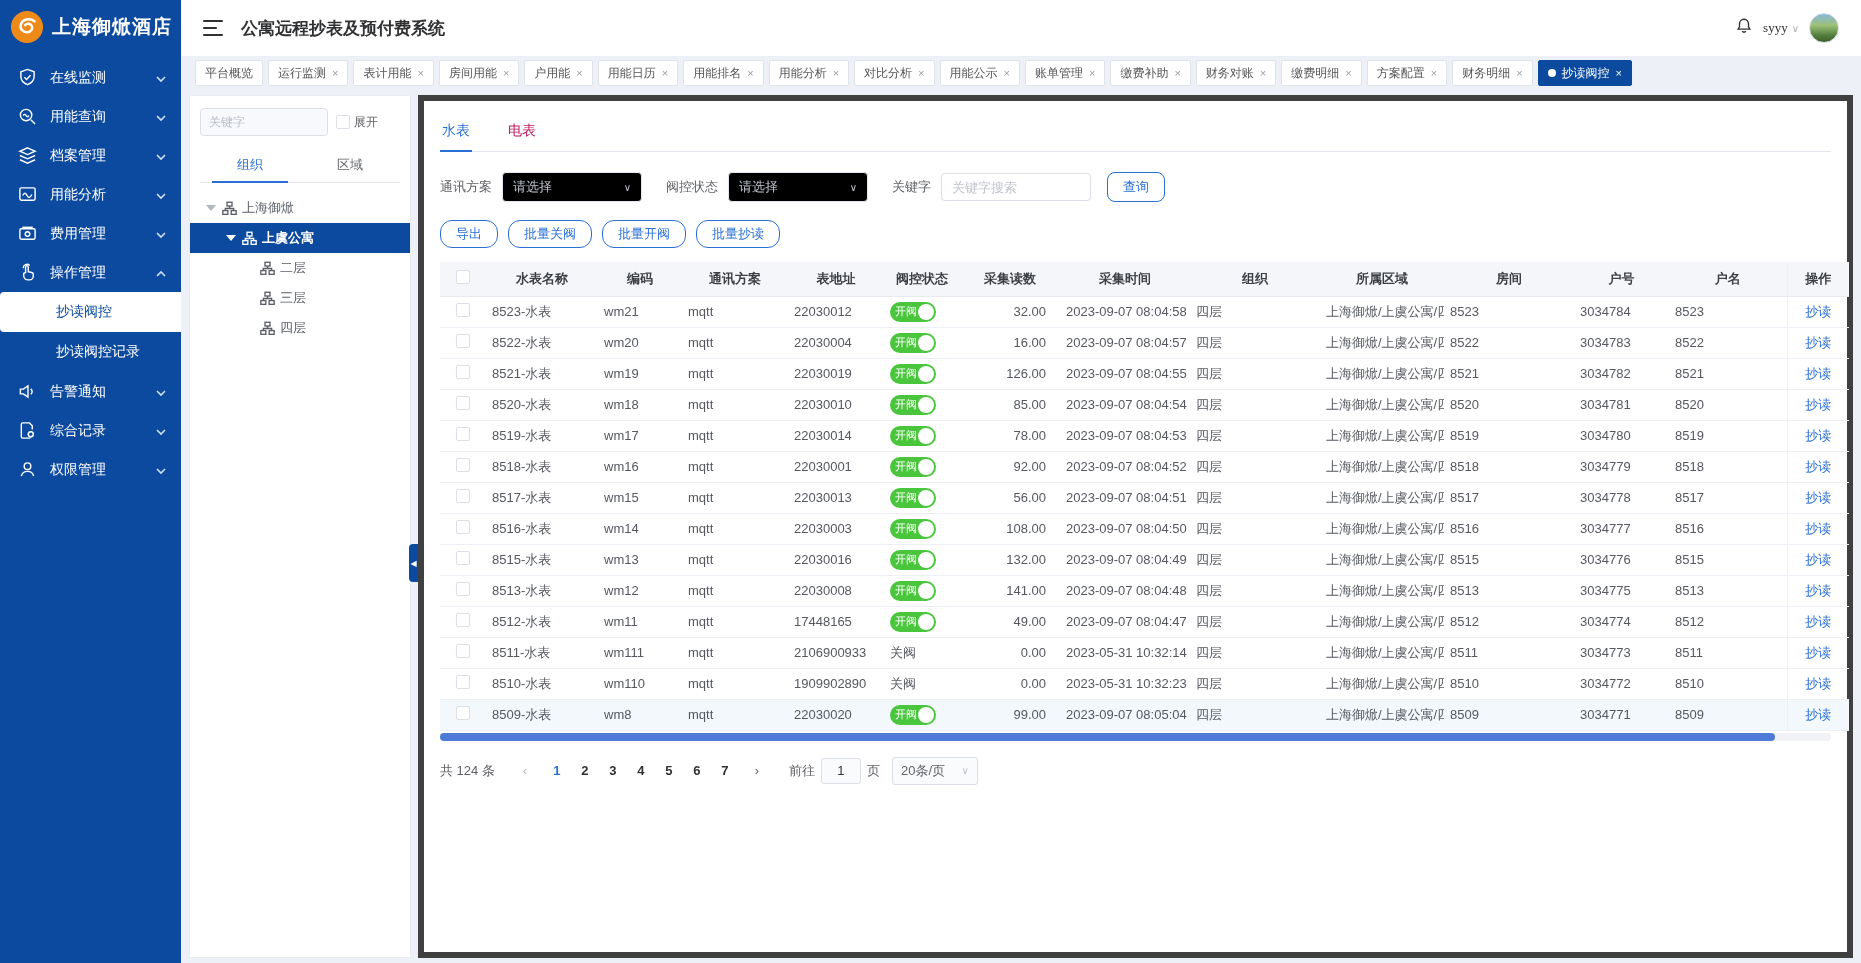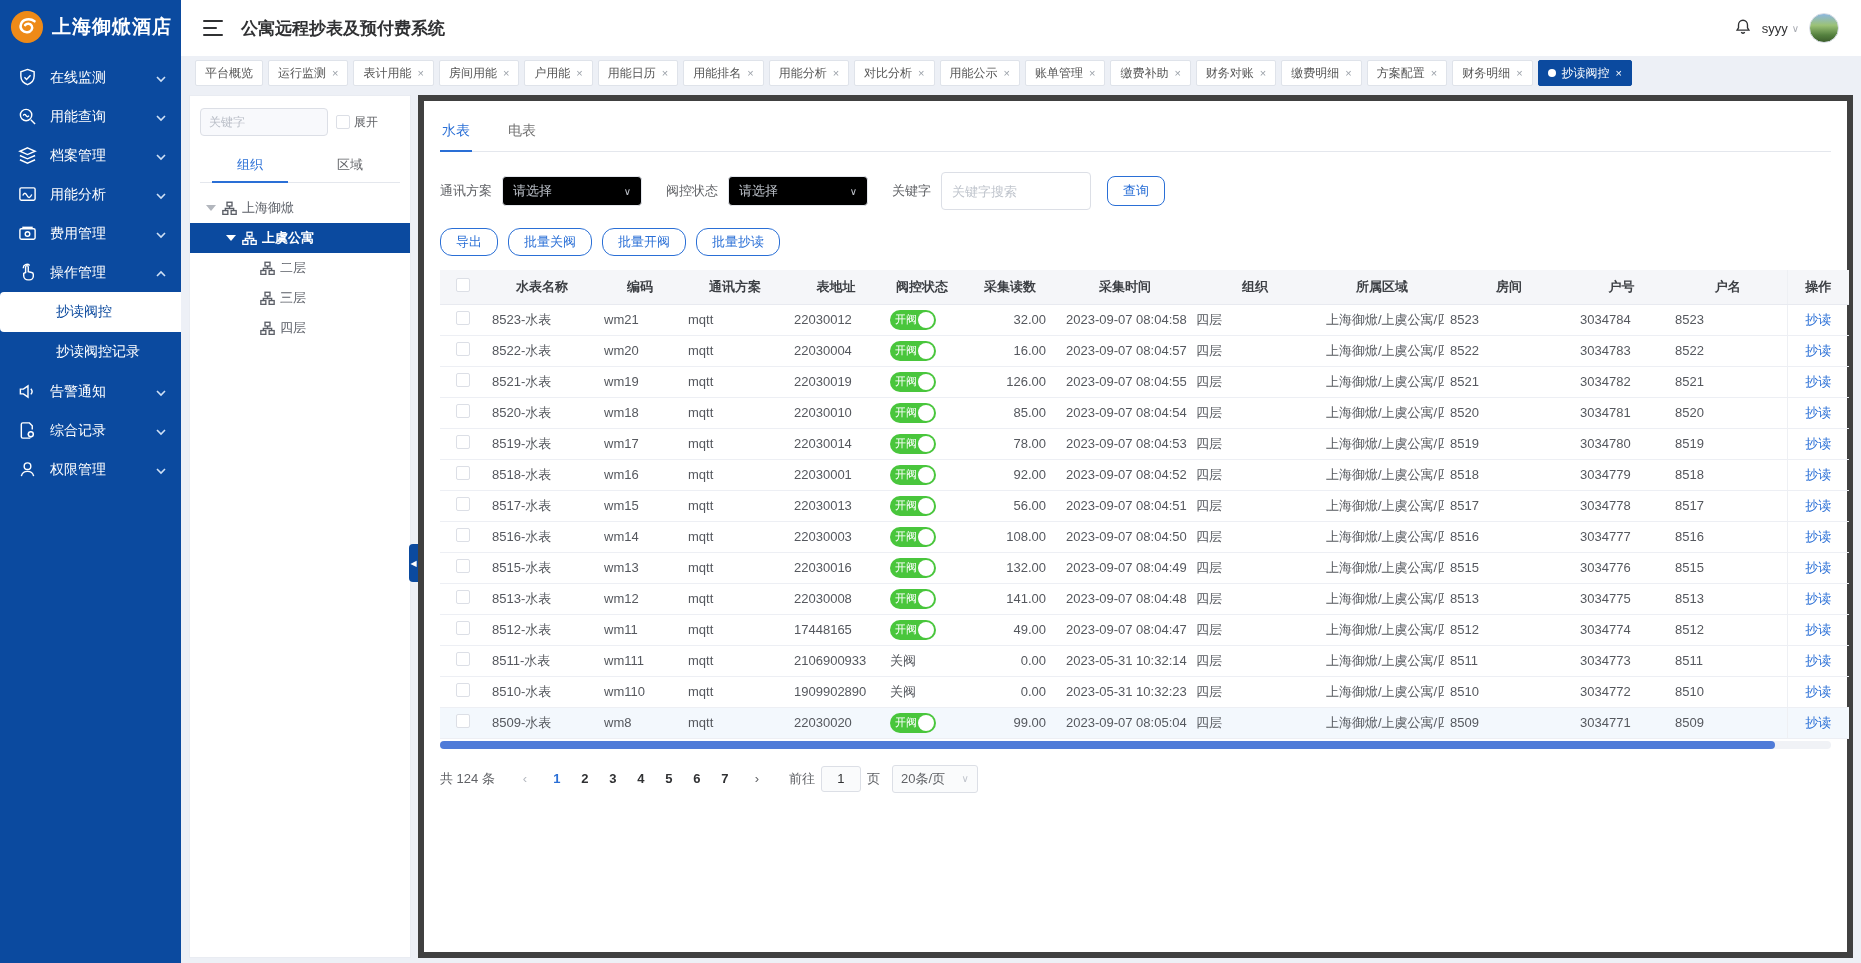"syyy" .topbar-right { font-family: none -> Liberation Serif, serif }
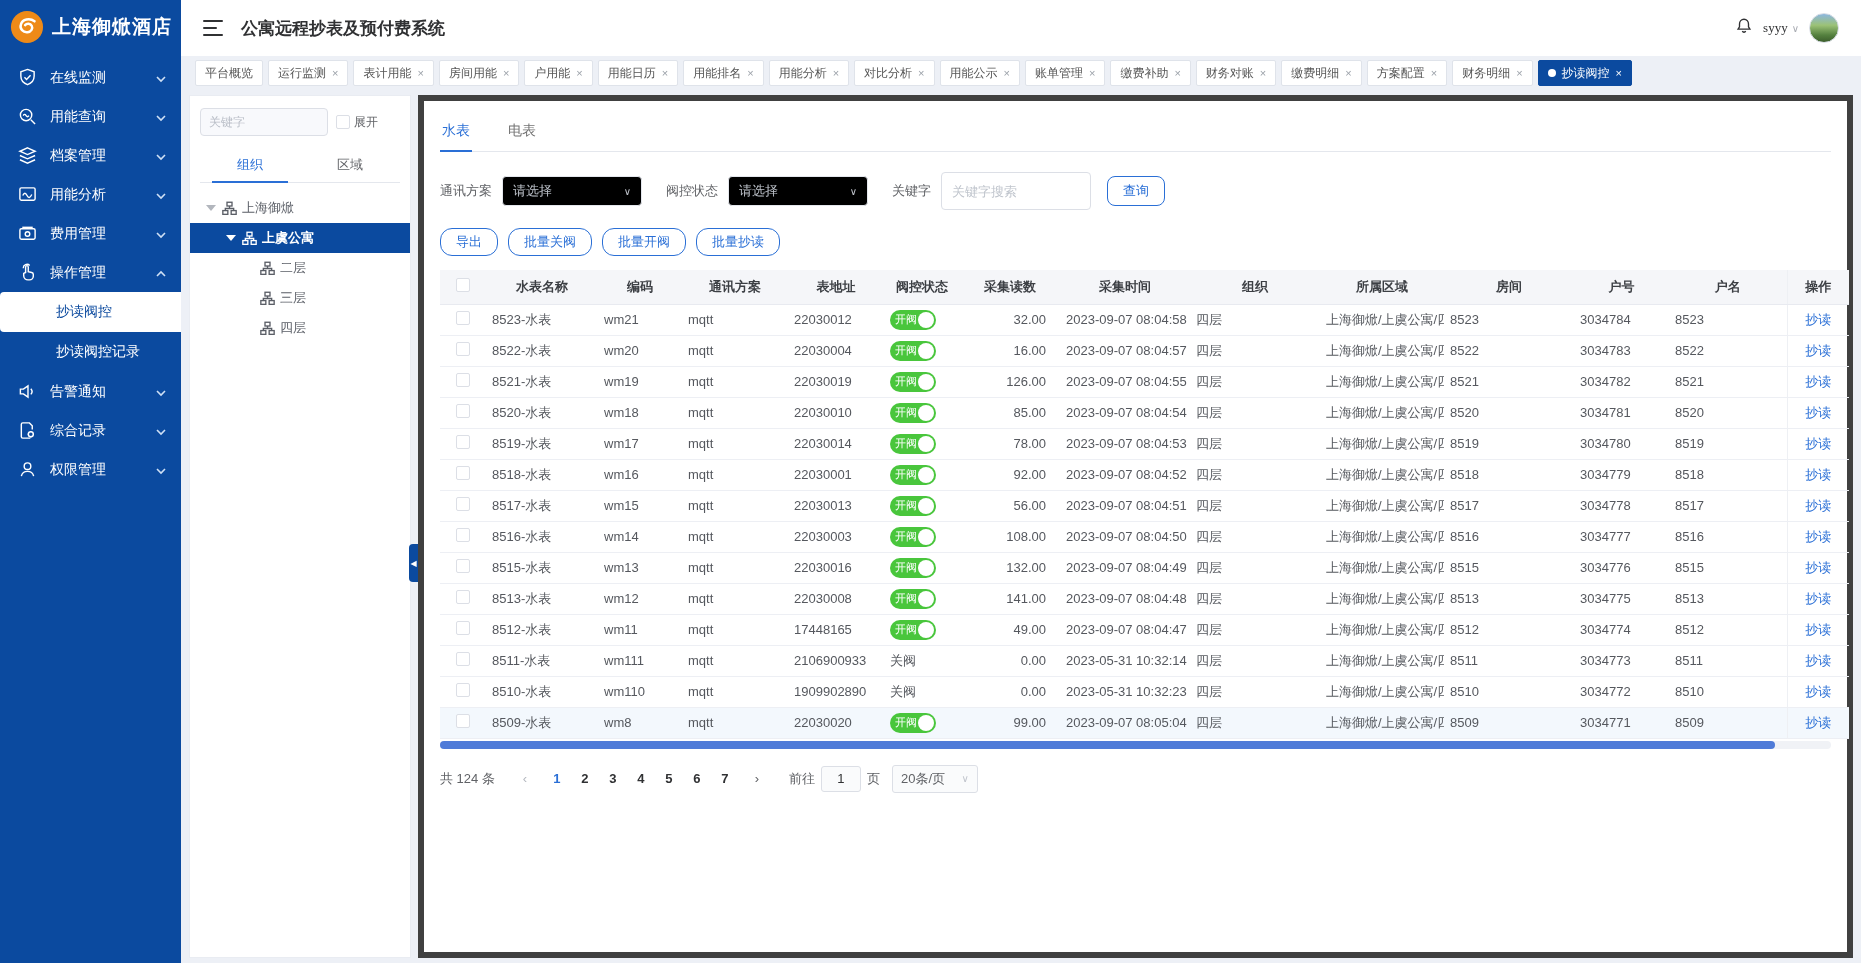"电表" .meter-tab { color: #737373 -> #be185d }
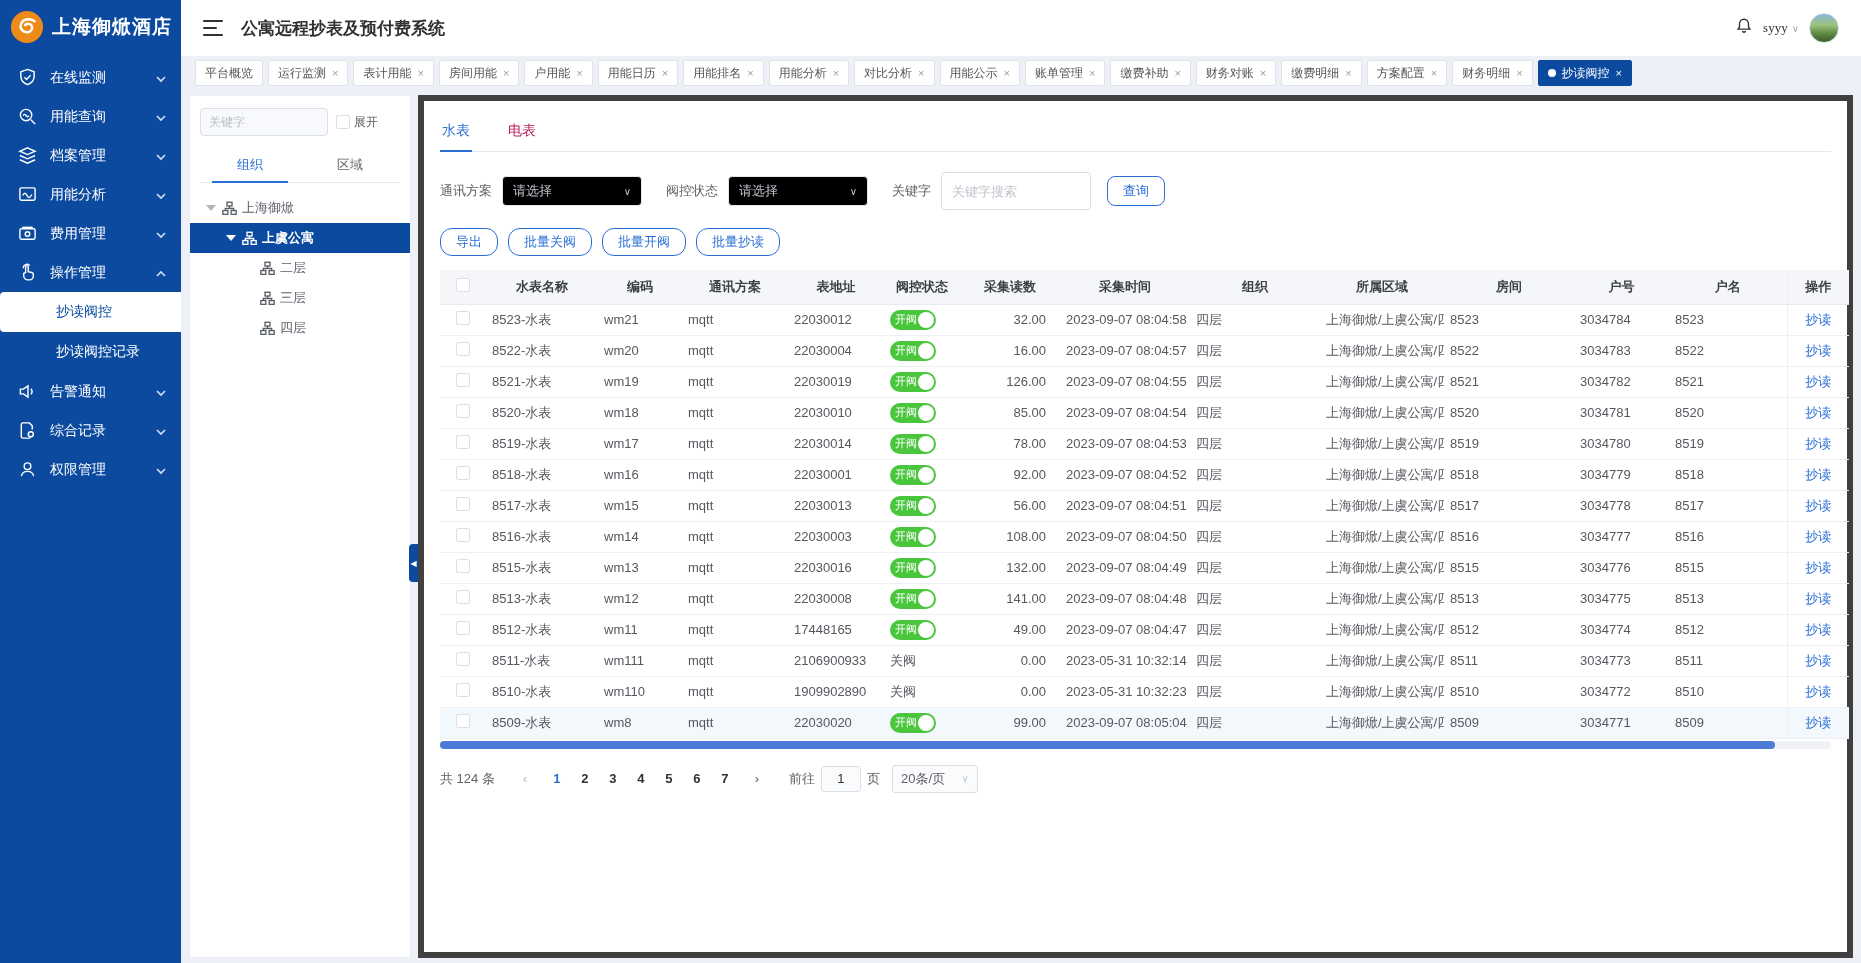"关键字搜索" .f-input { height: 38px -> 28px }
